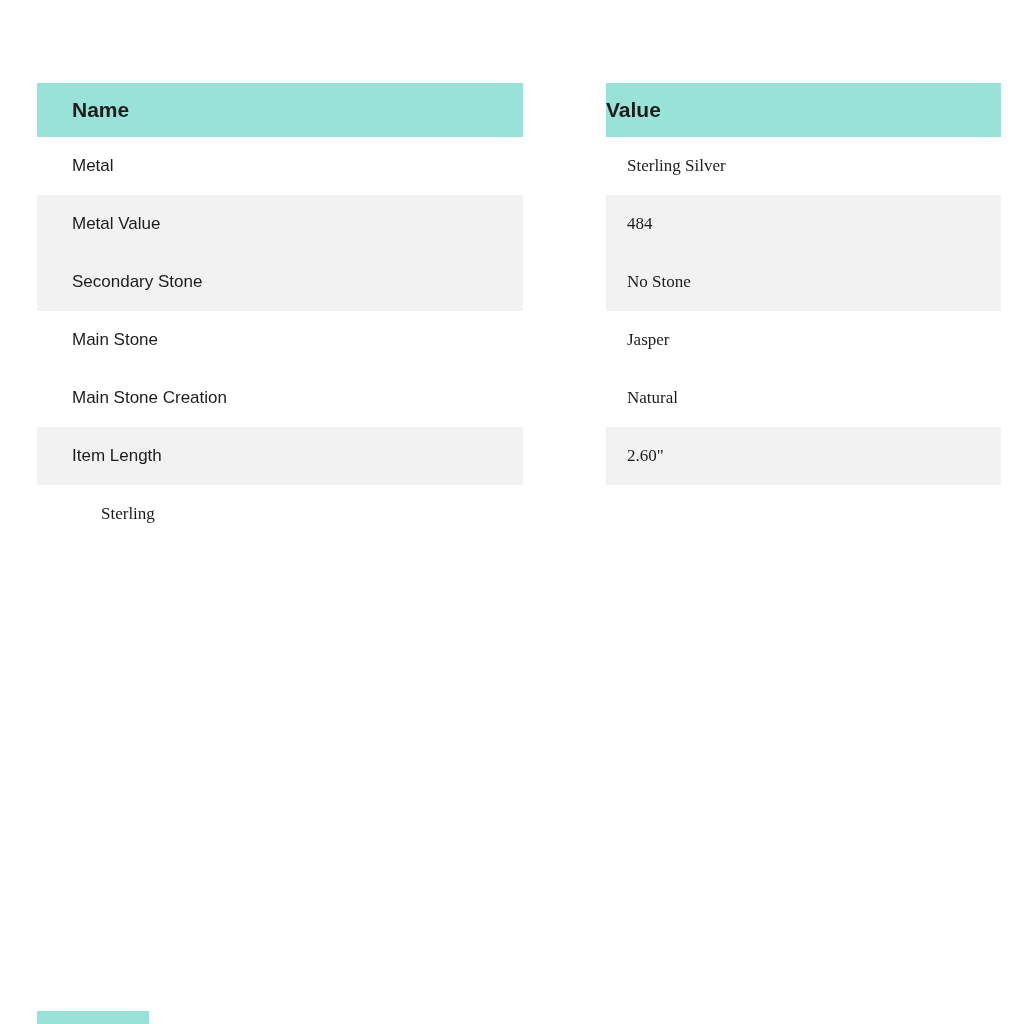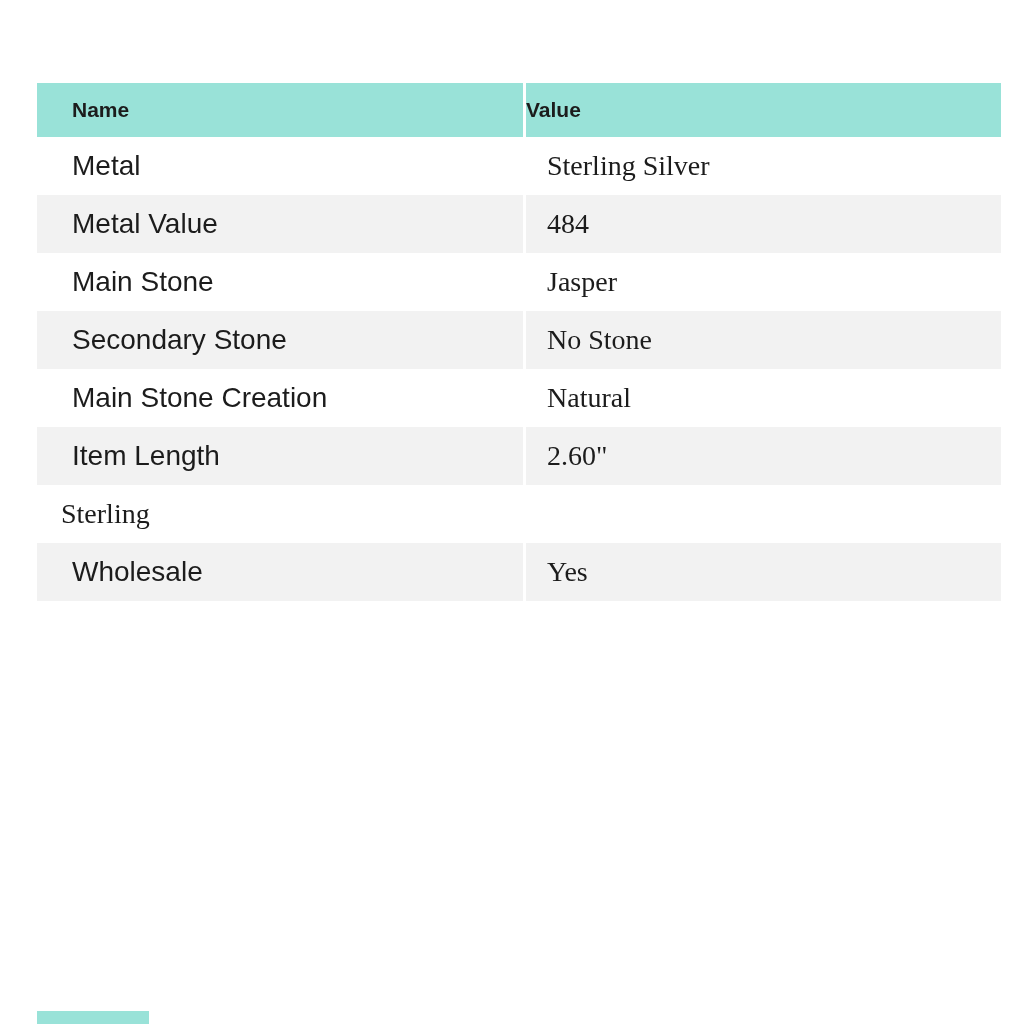"Name" .tr { gap: none -> 40px }
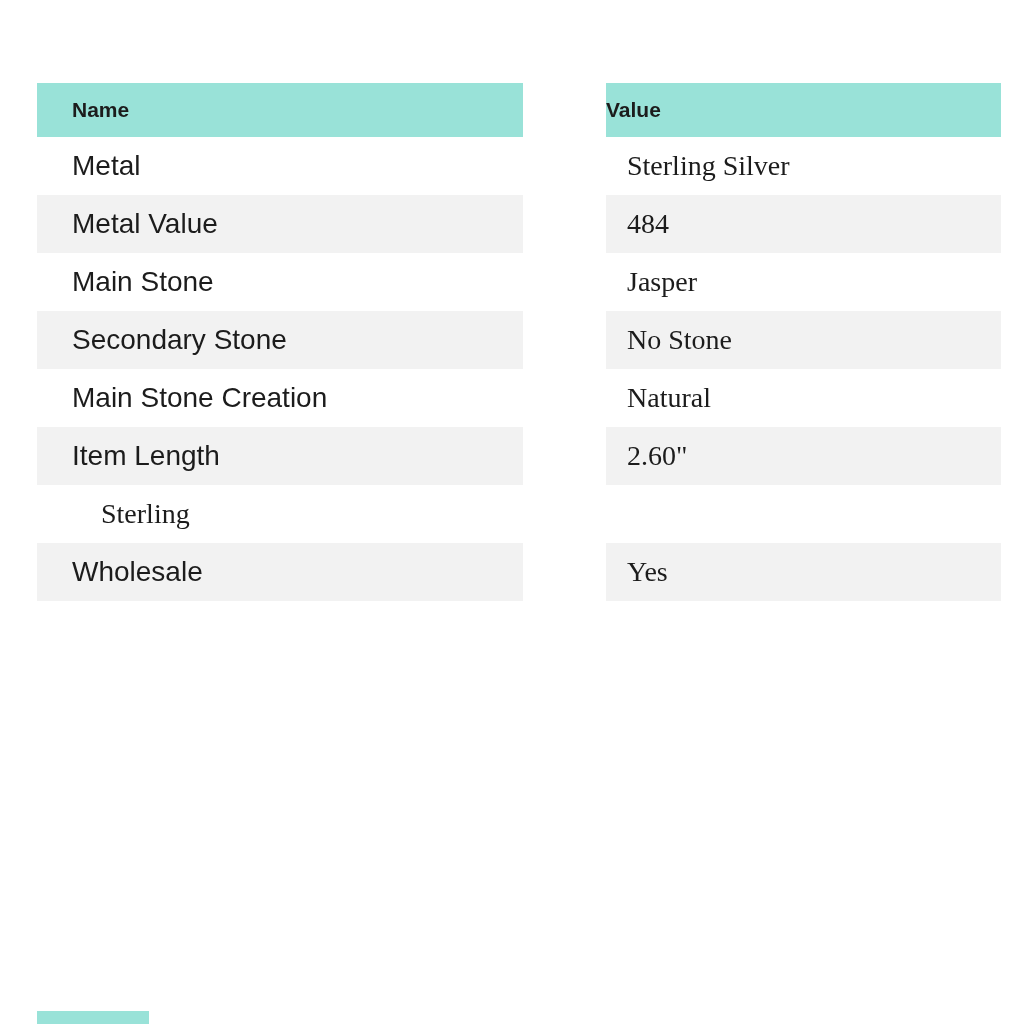"Metal" .tbody .cell { font-size: 28px -> 17px }
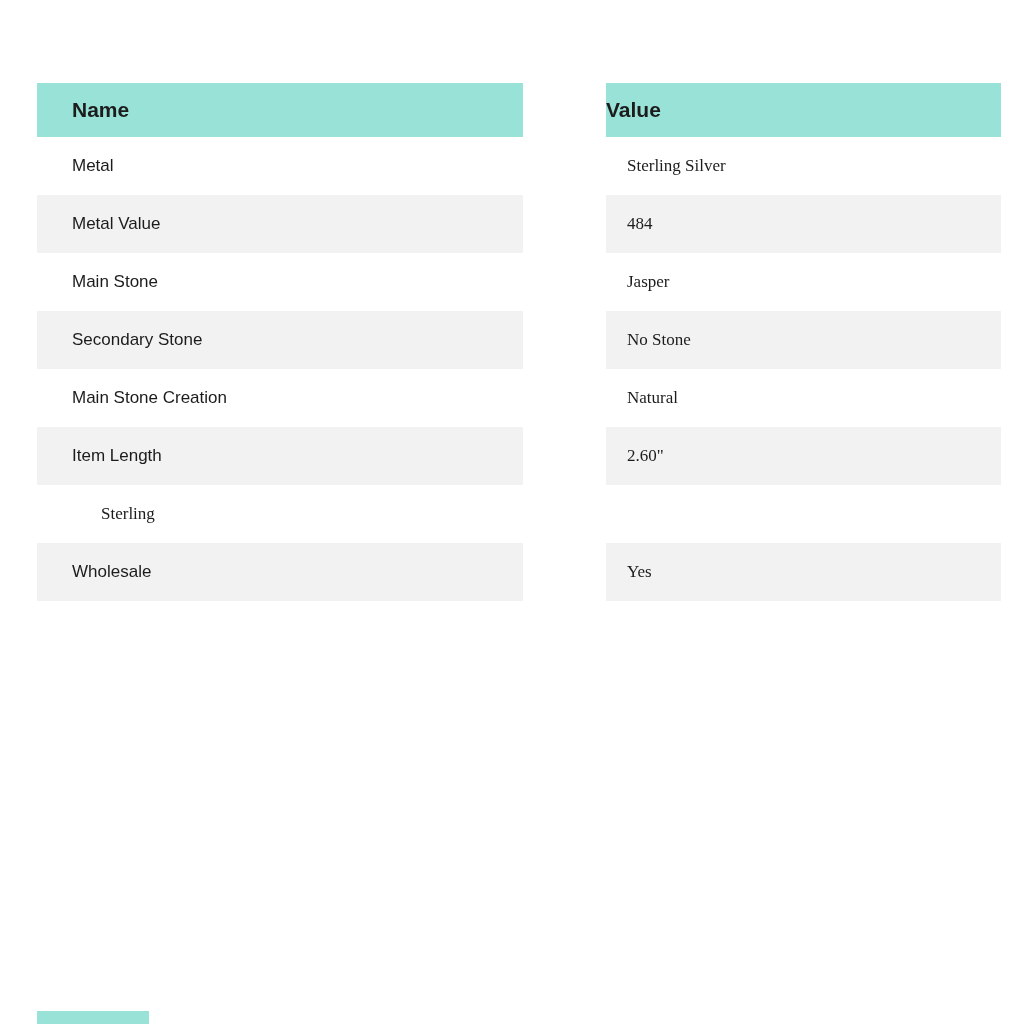"Main Stone" div.tr { order: before "Secondary Stone" -> after "Secondary Stone" }
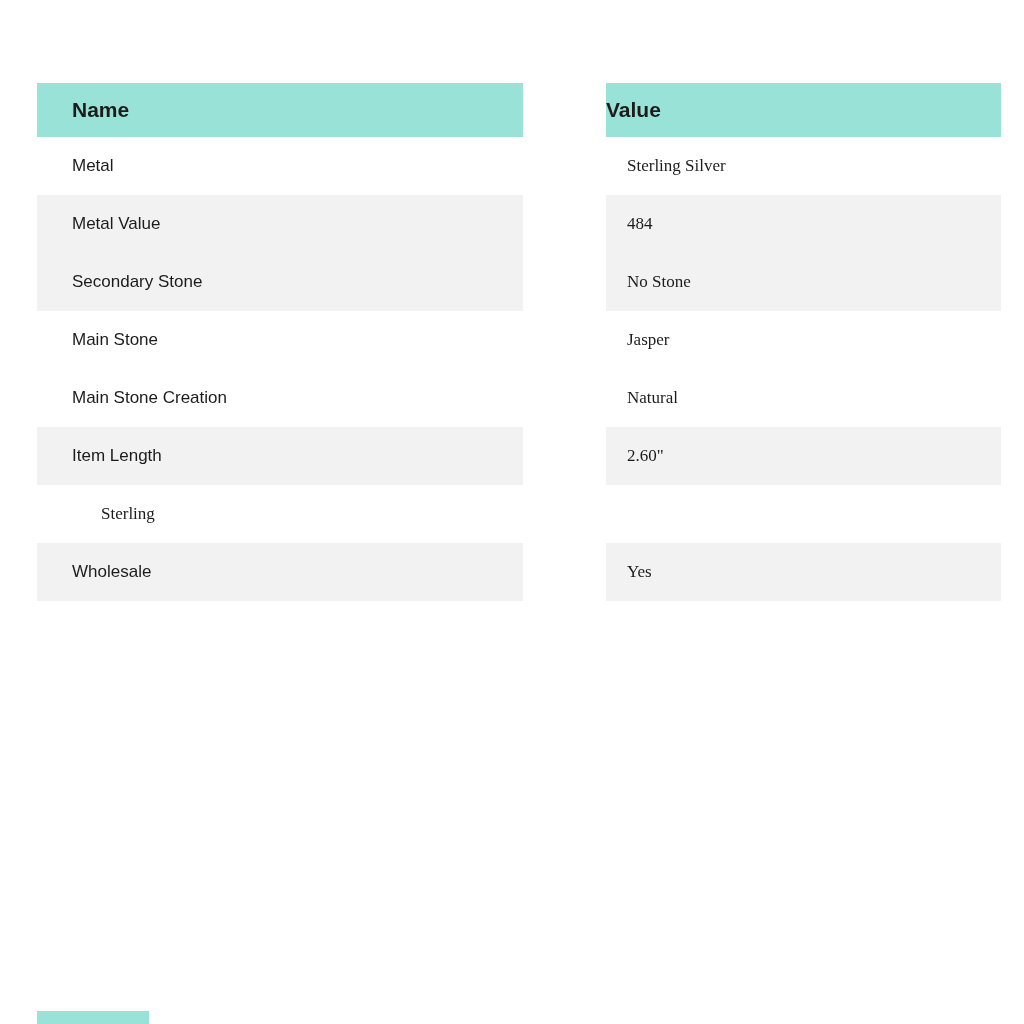"Wholesale" div.tr { html: <div> <div>Wholesale</div> <div></div> <div>Yes</div> </div> -> none }
